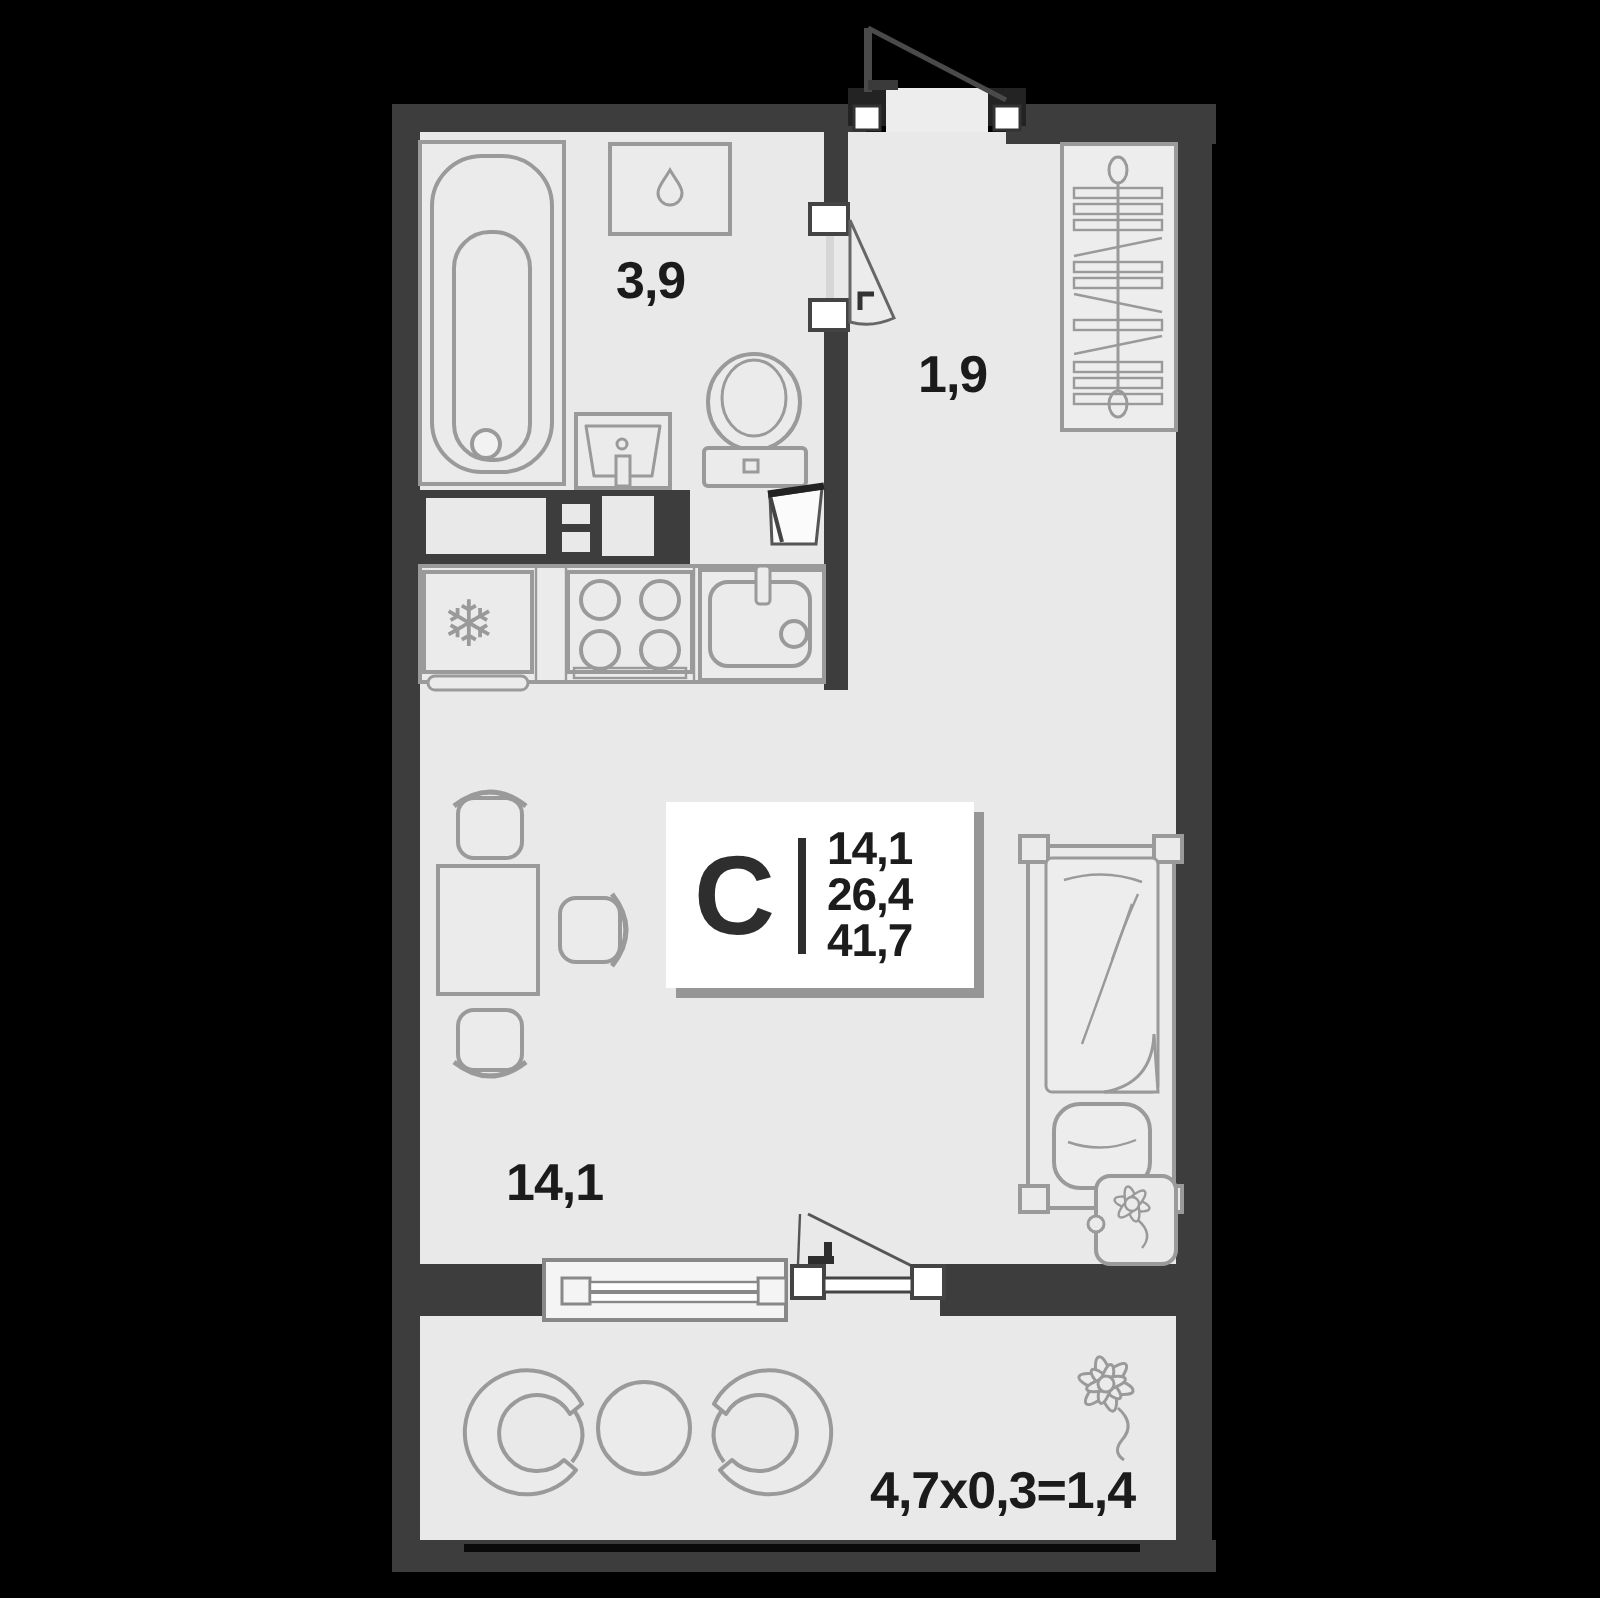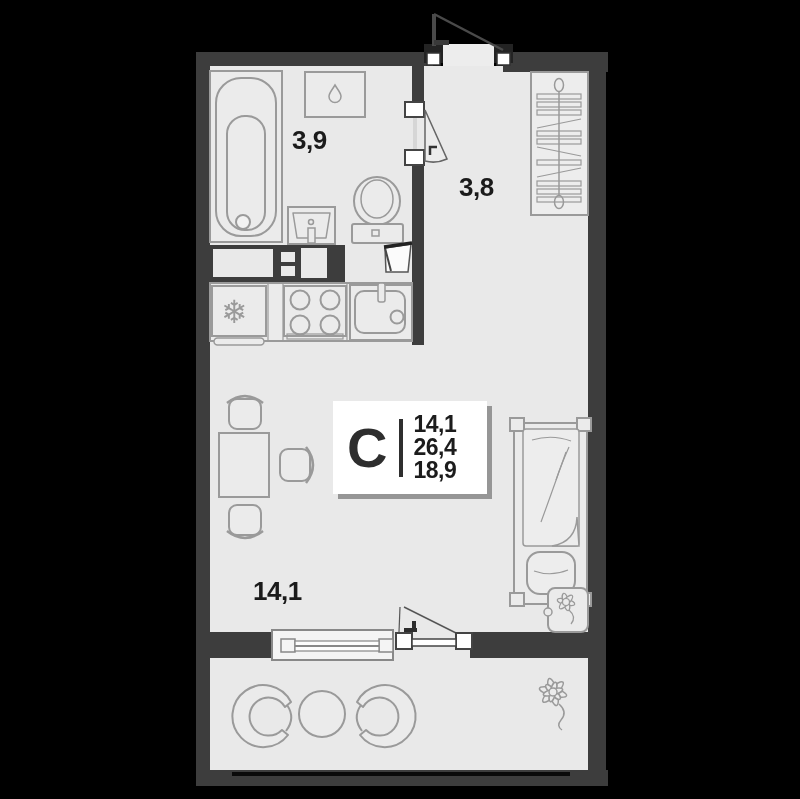"3,9" div.room-label { left: 292px -> 308px }
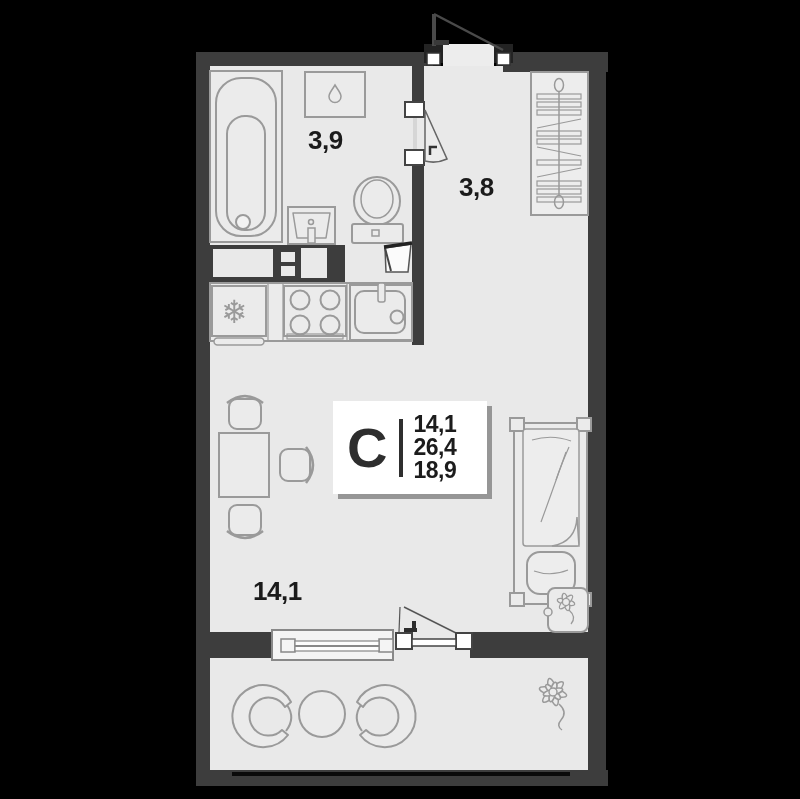"3,8" div.room-label { text: 3,8 -> 1,9 }
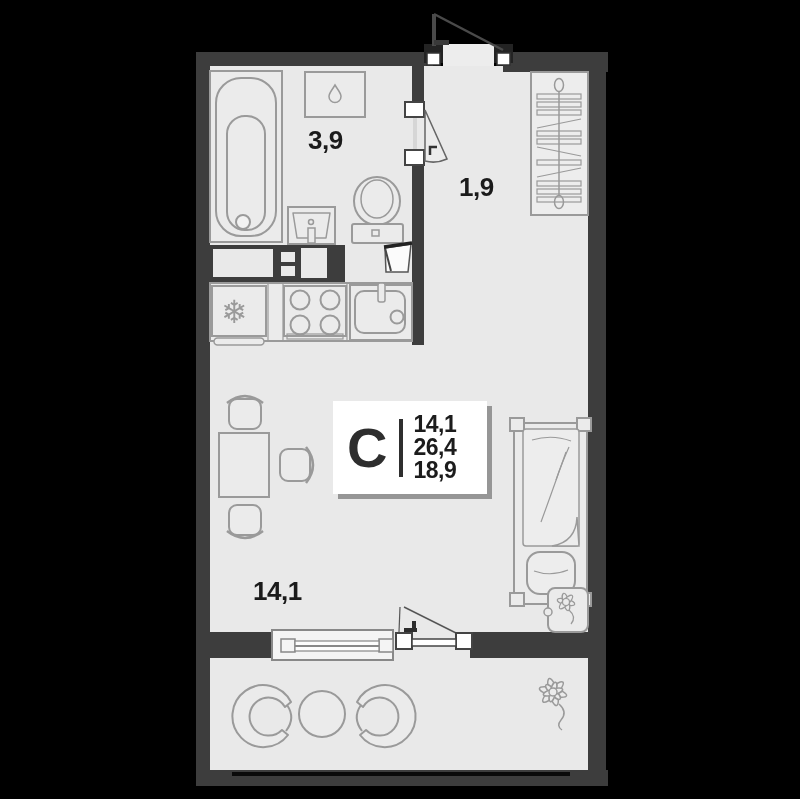"18,9" div { text: 18,9 -> 41,7 }
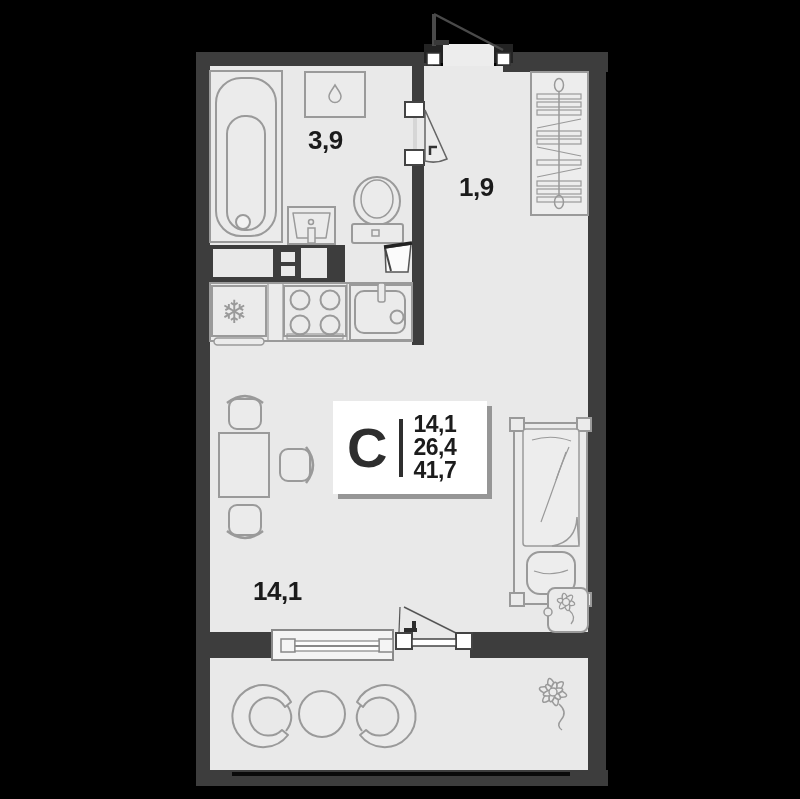"4,7x0,3=1,4" div.room-label { html: none -> <div>4,7x0,3=1,4</div> }
